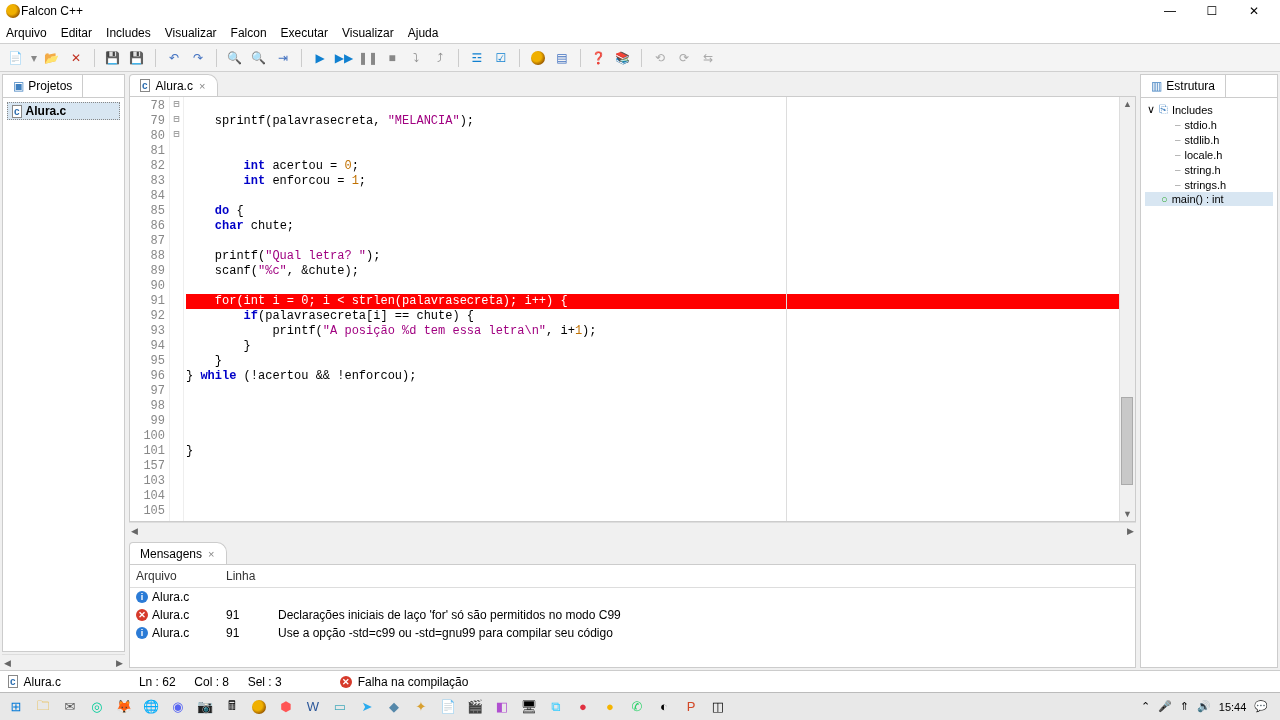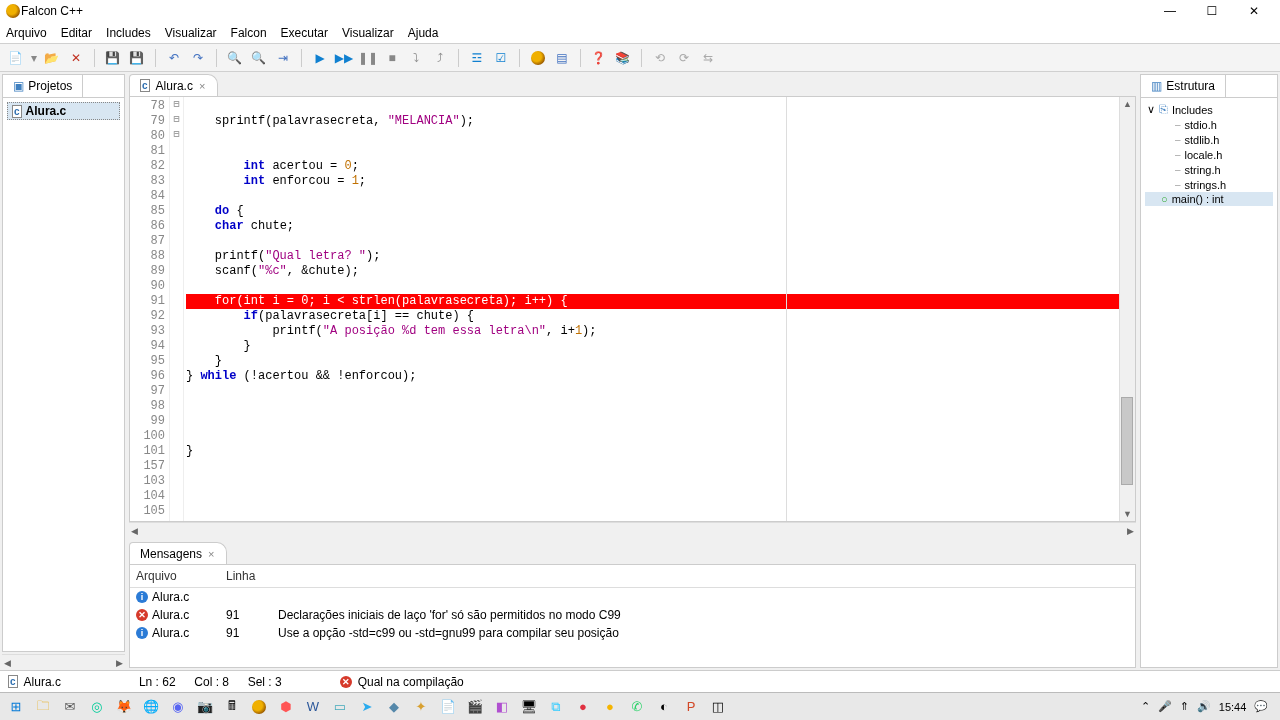"Use a opção -std=c99 ou" div.c3 { text: posição -> código }
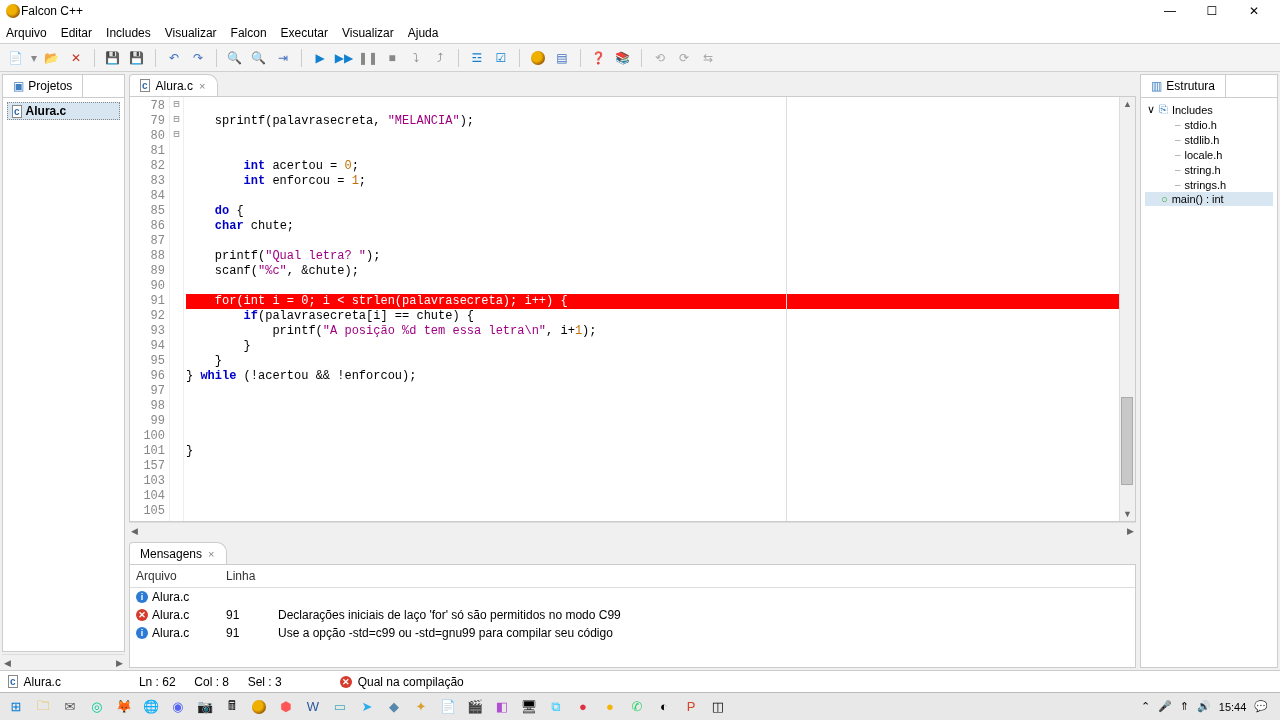"Qual na compilação" span { text: Qual -> Falha }
